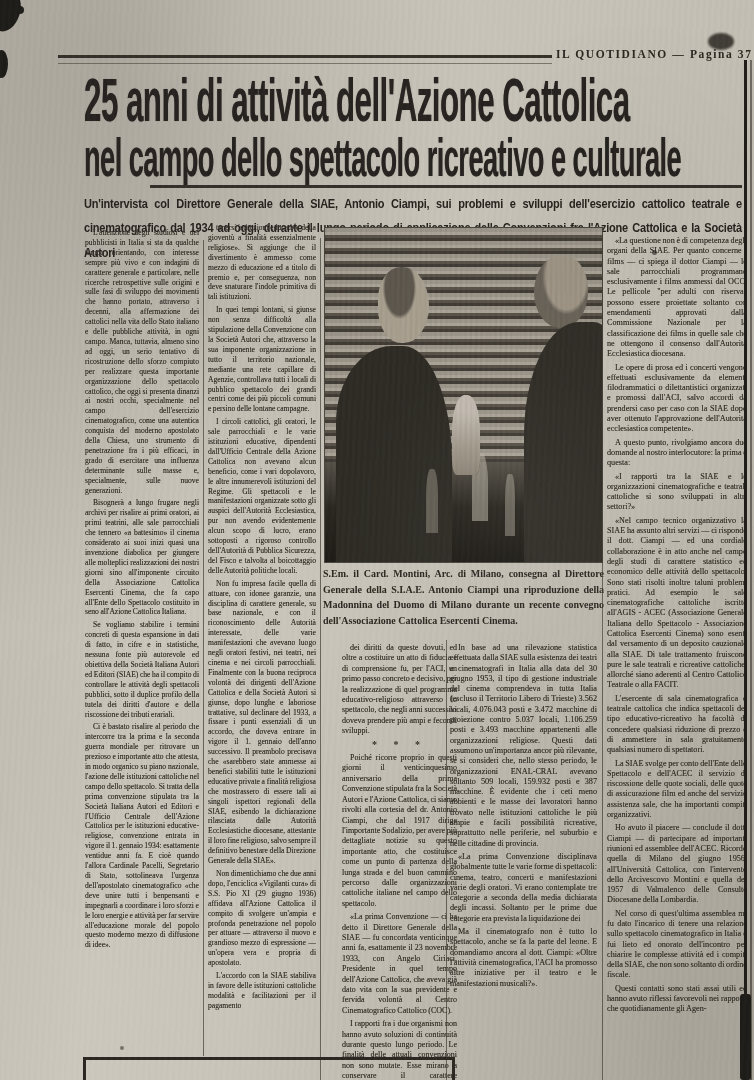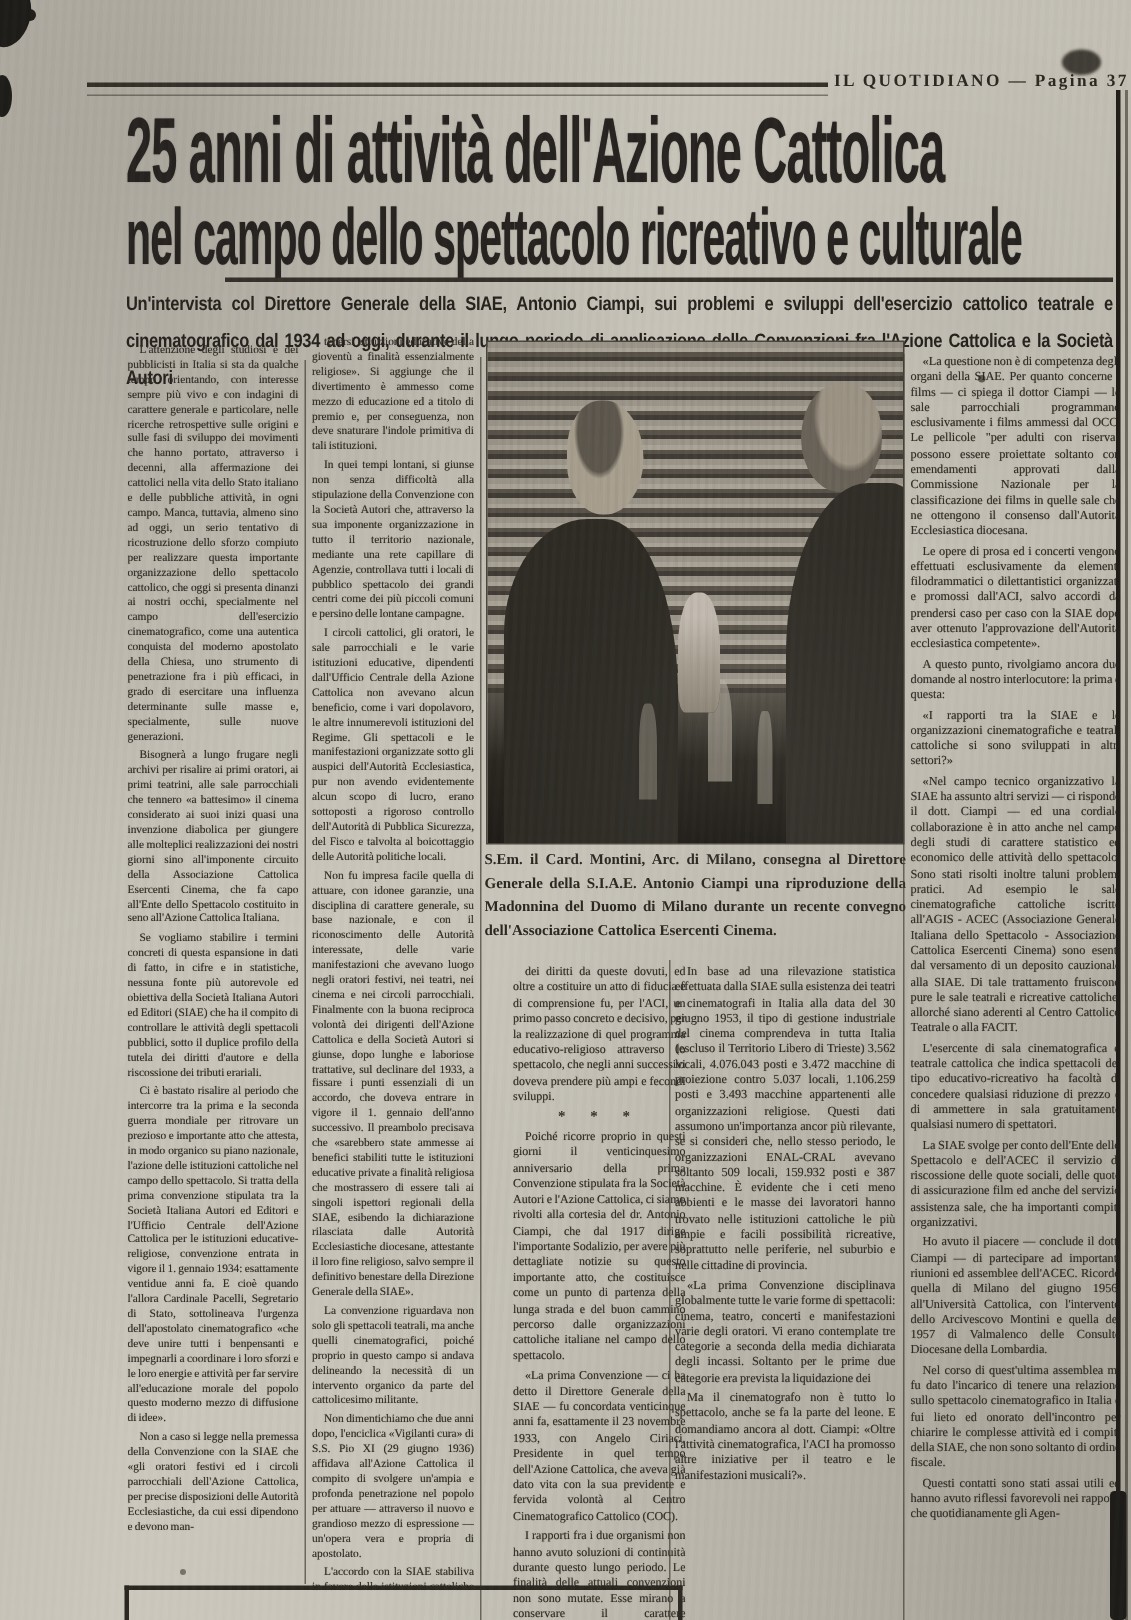"La convenzione riguardava non solo" p { html: <p>La convenzione riguardava non solo gli spettacoli teatrali, ma anche quelli cinematografici, poiché proprio in questo campo si andava delineando la necessità di un intervento organico da parte del cattolicesimo militante.</p> -> none }
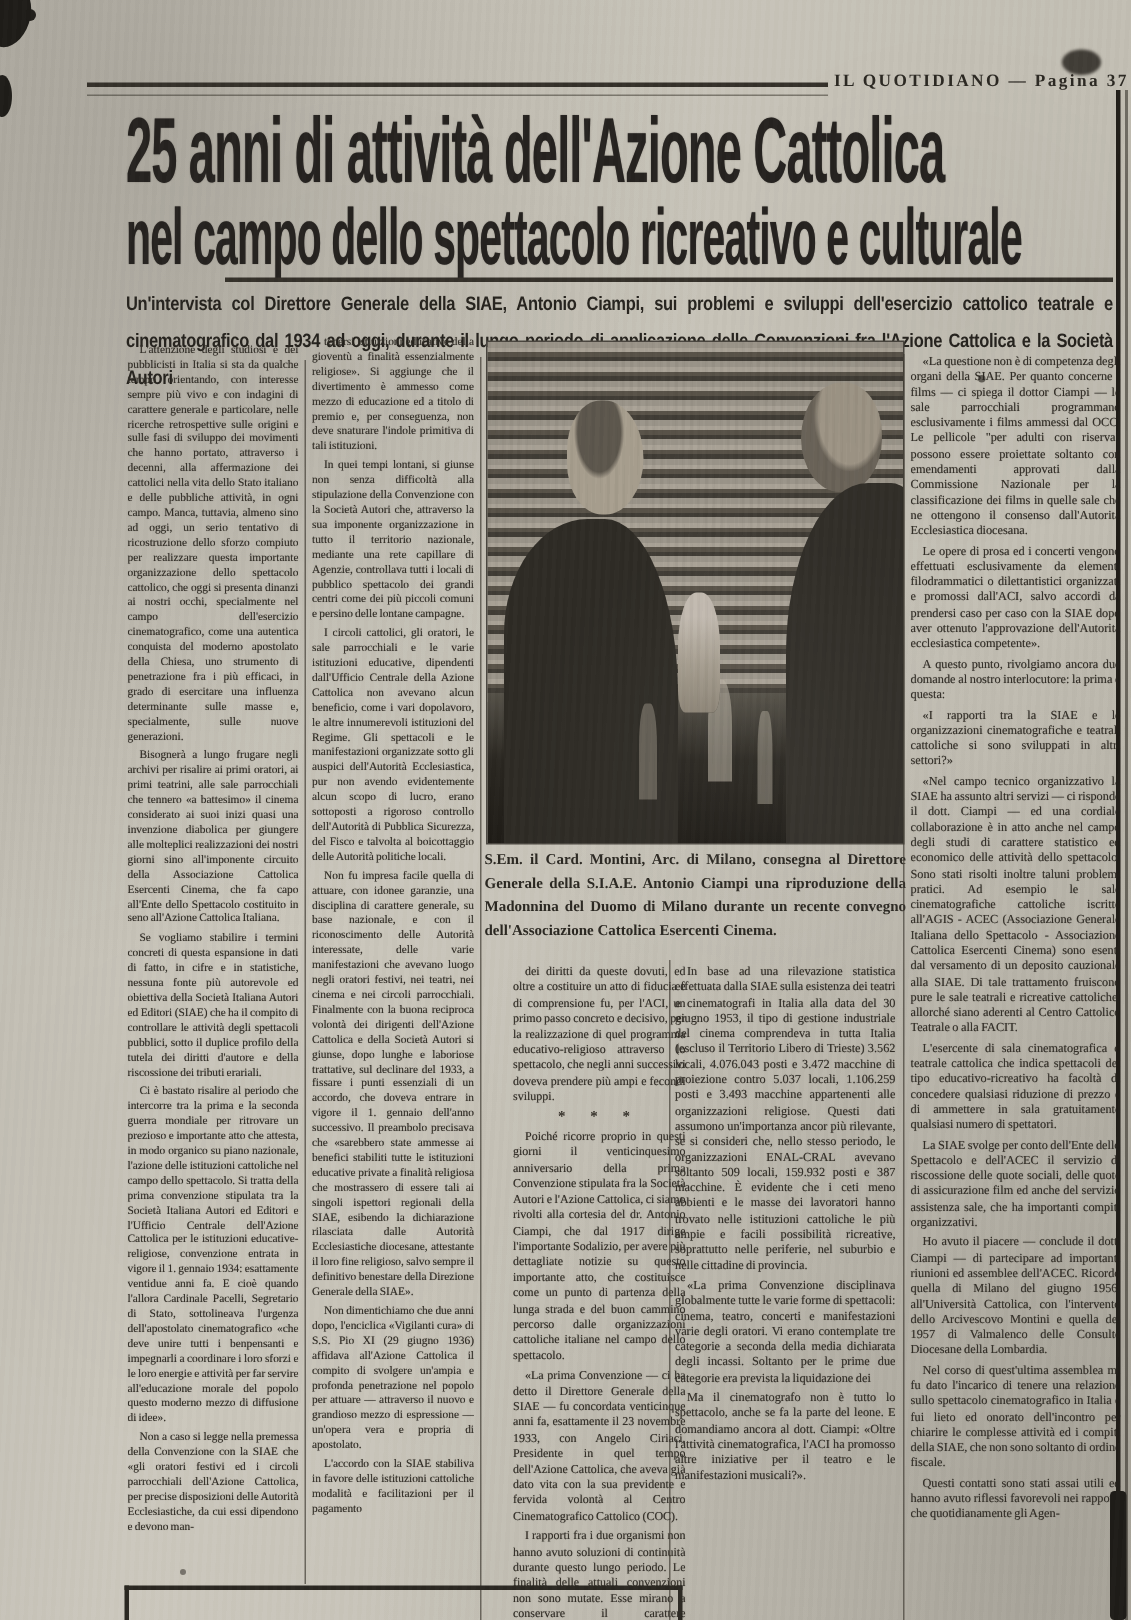"Non a caso si legge" p { html: <p>Non a caso si legge nella premessa della Convenzione con la SIAE che «gli oratori festivi ed i circoli parrocchiali dell'Azione Cattolica, per precise disposizioni delle Autorità Ecclesiastiche, da cui essi dipendono e devono man-</p> -> none }
